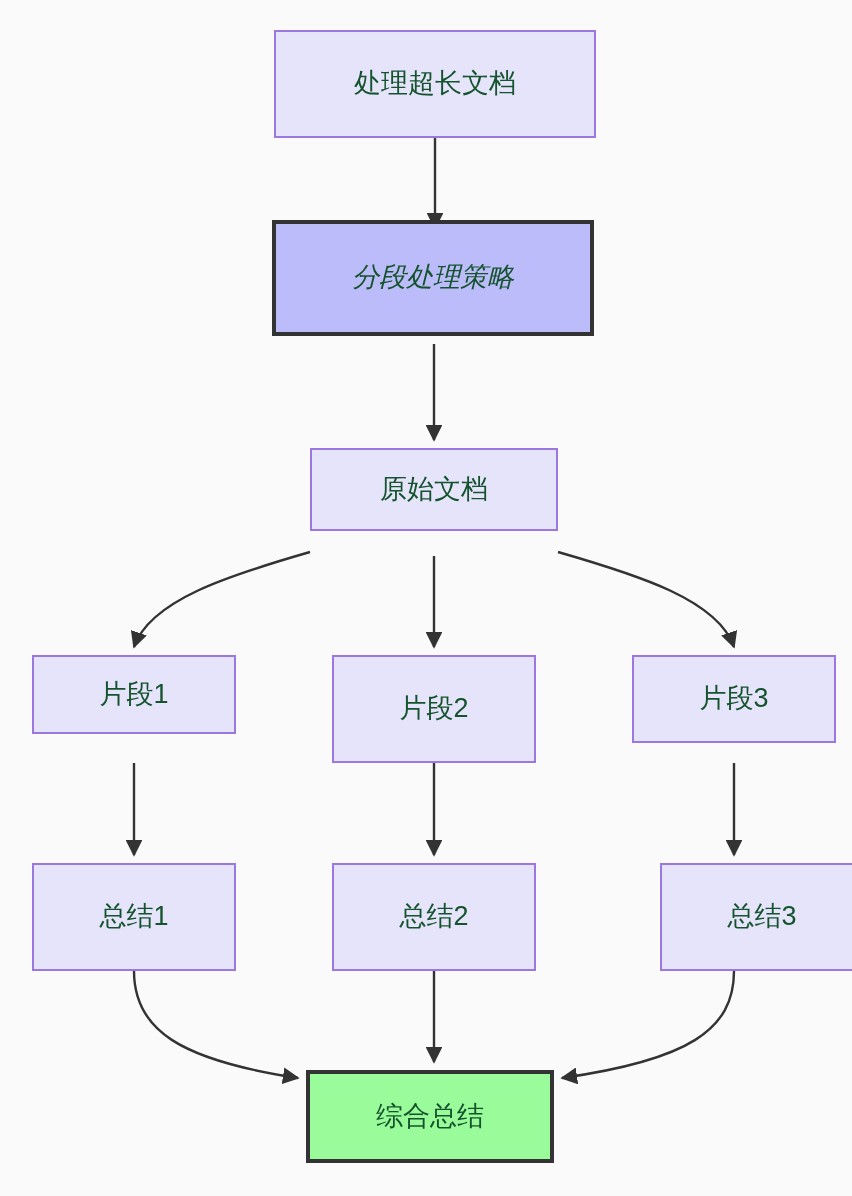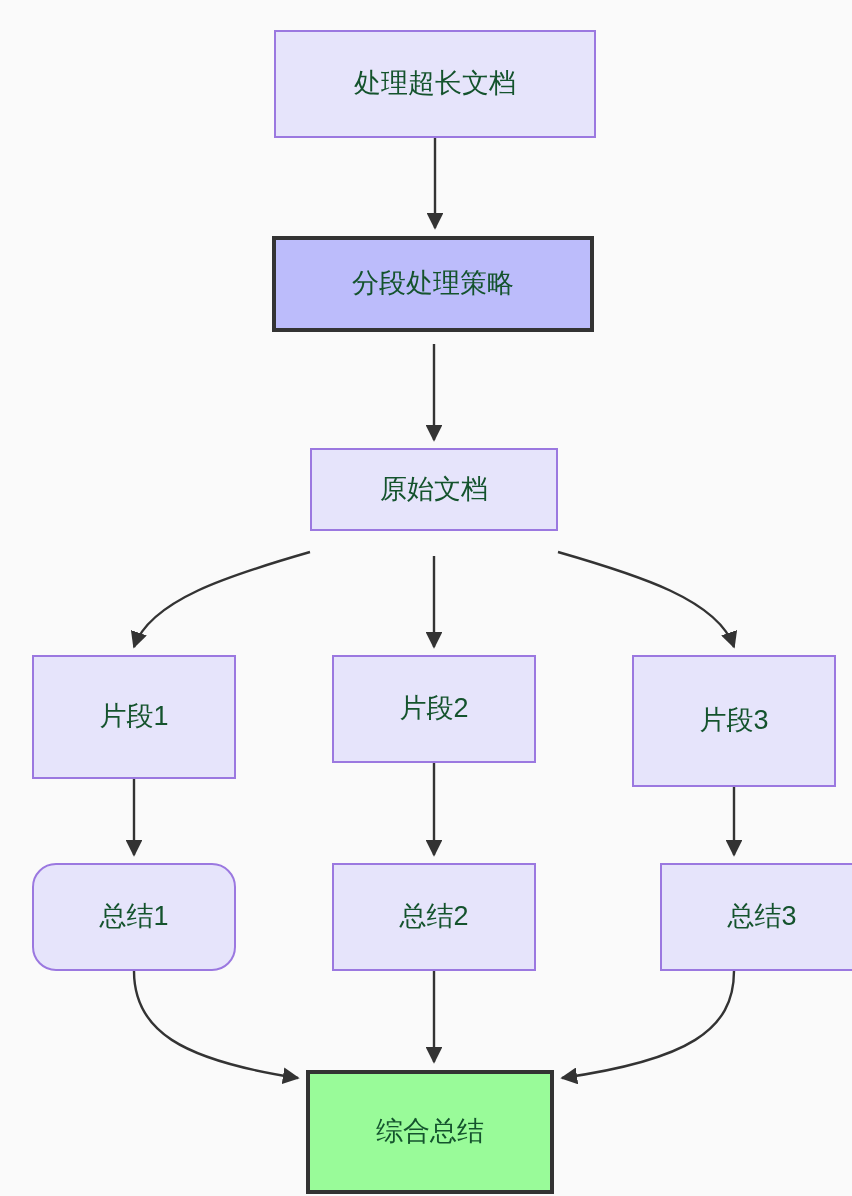"分段处理策略" div.node { font-style: none -> italic; height: 96px -> 116px; top: 236px -> 220px }
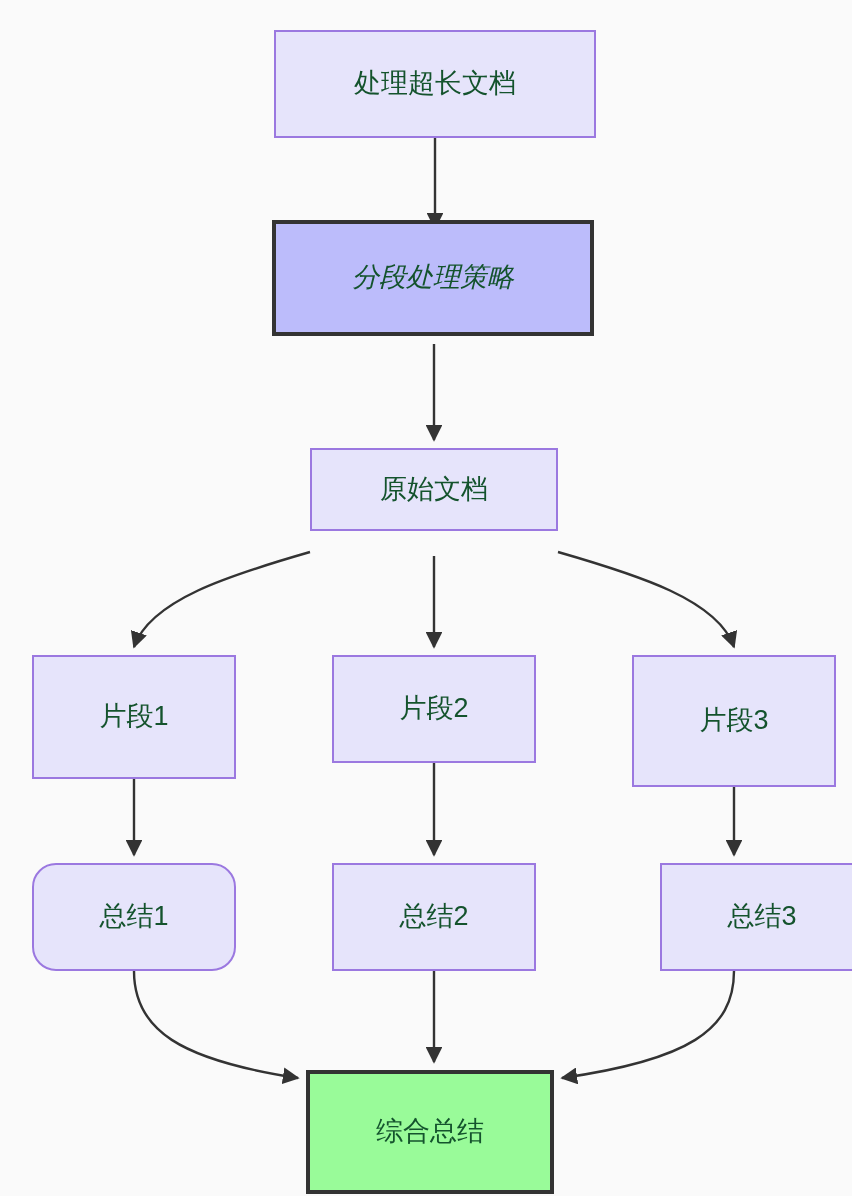"片段1" div.node { height: 124px -> 79px }
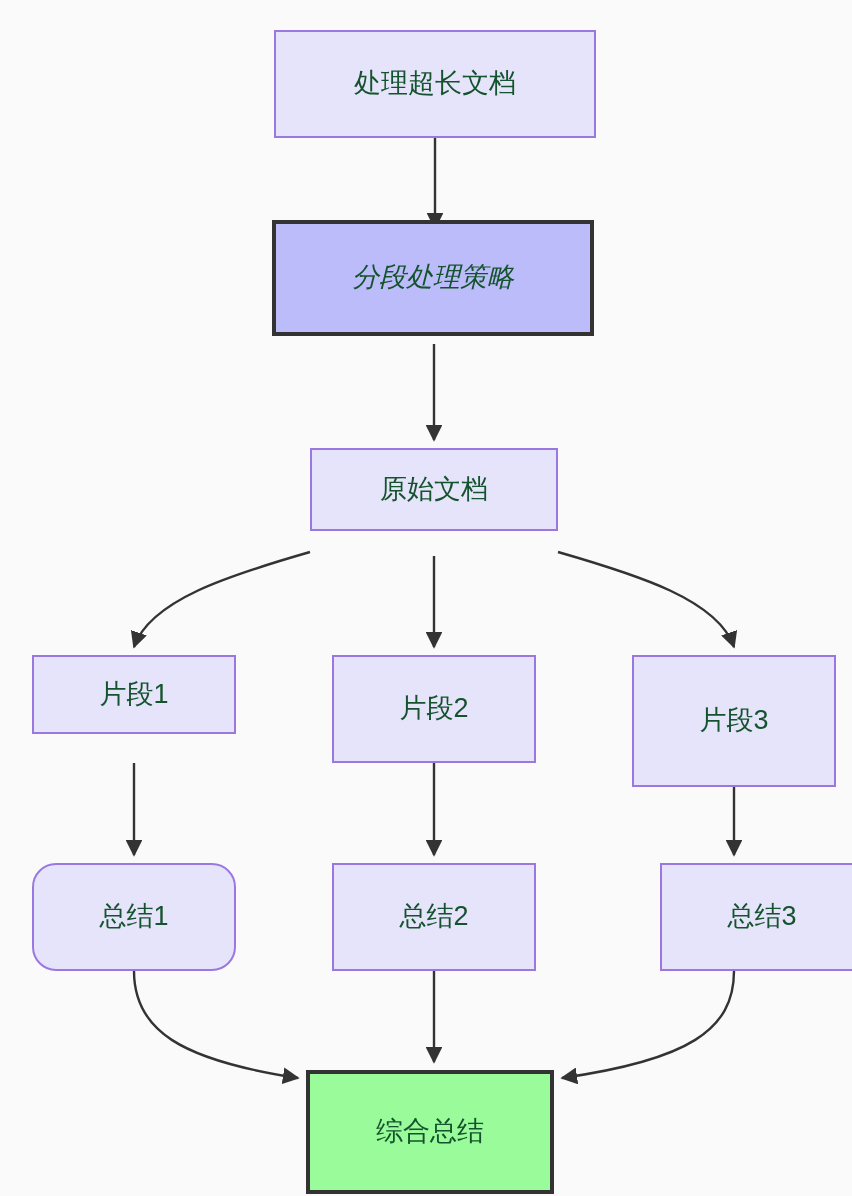"片段3" div.node { height: 132px -> 88px }
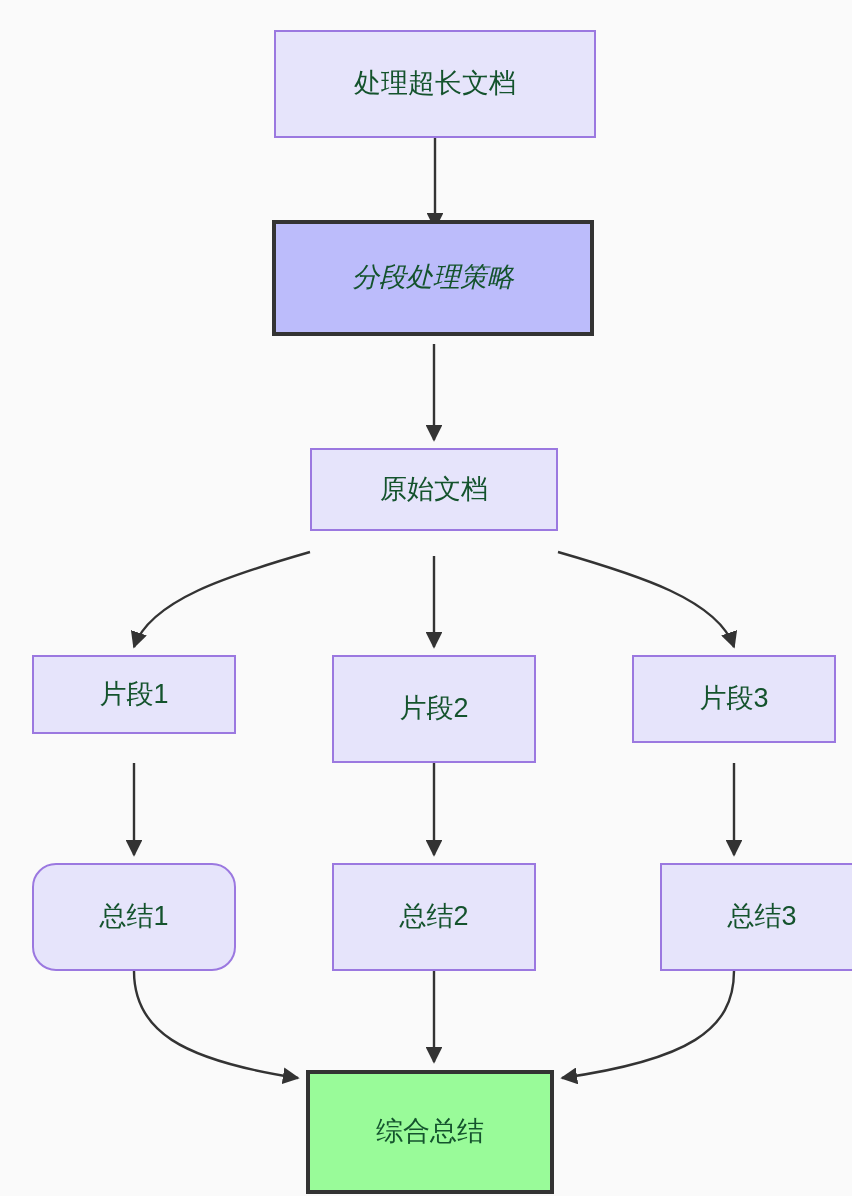"总结1" div.node { border-radius: 24px -> none }
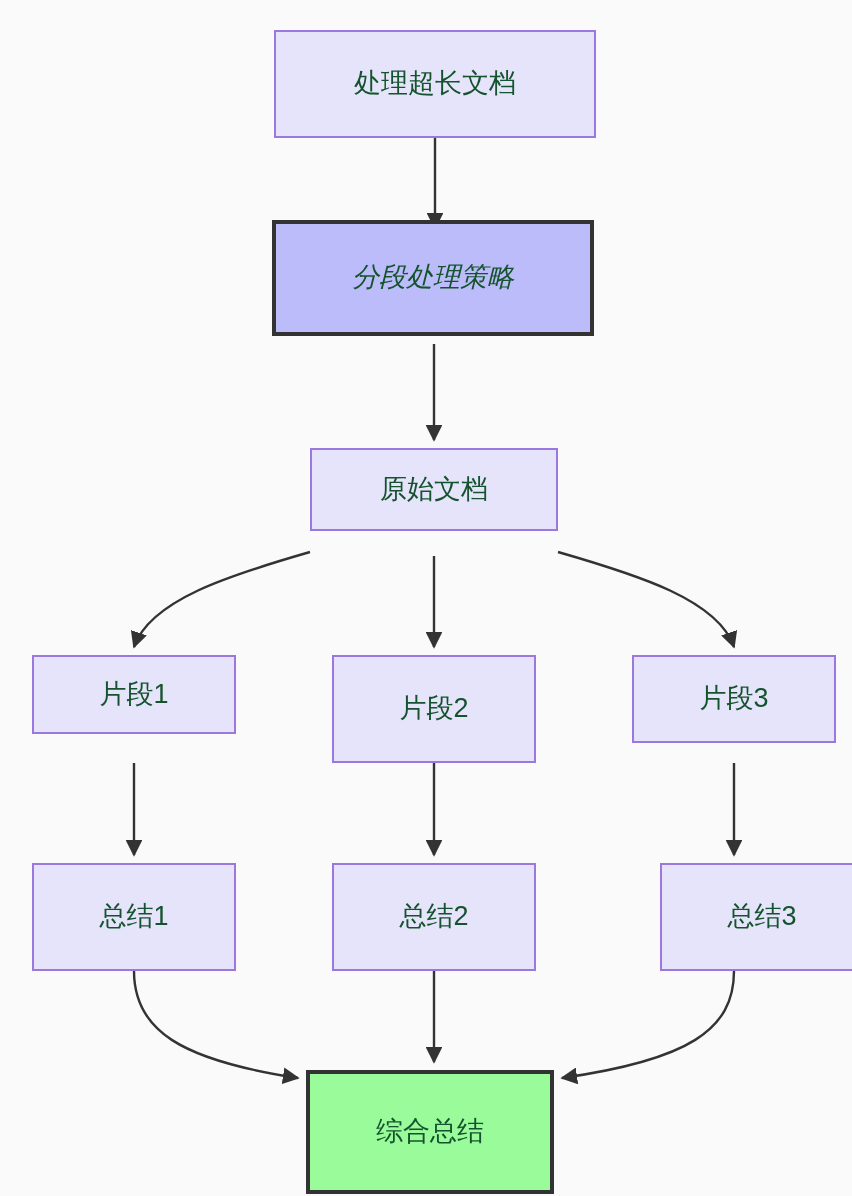"综合总结" div.node { height: 124px -> 93px }
